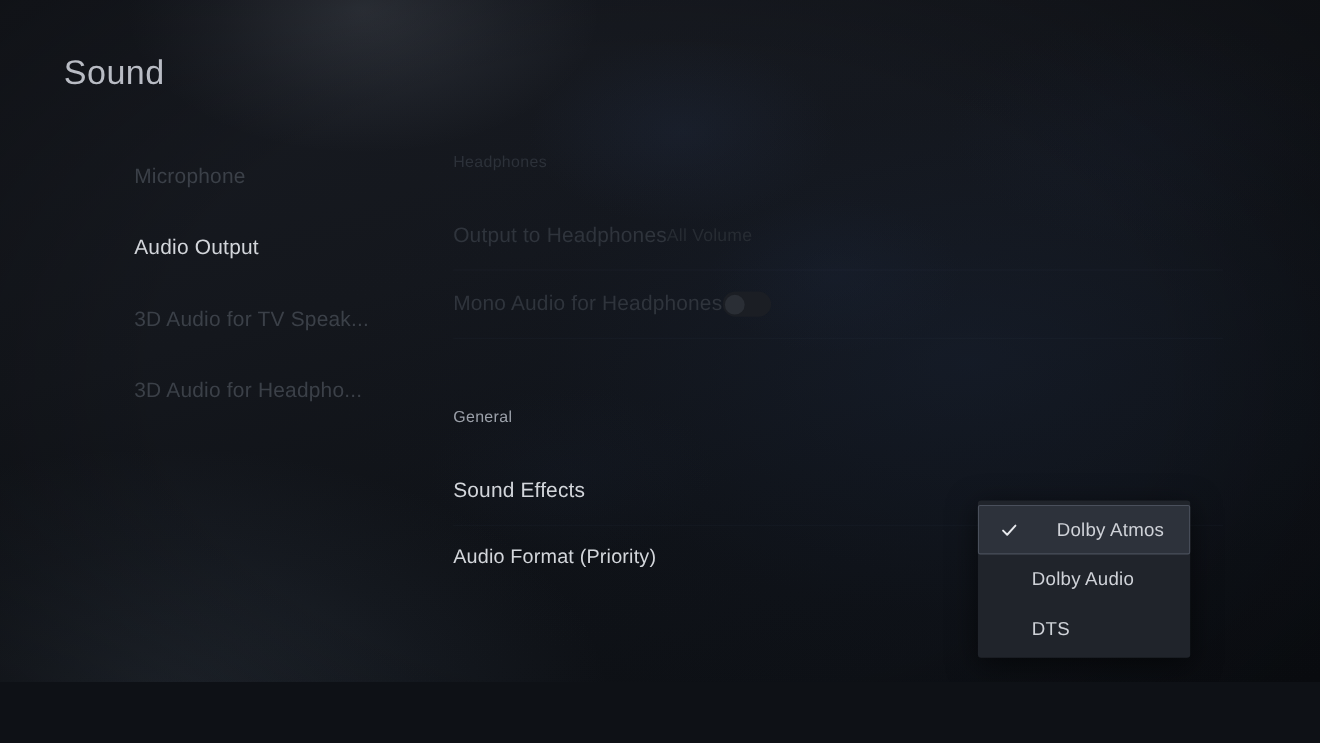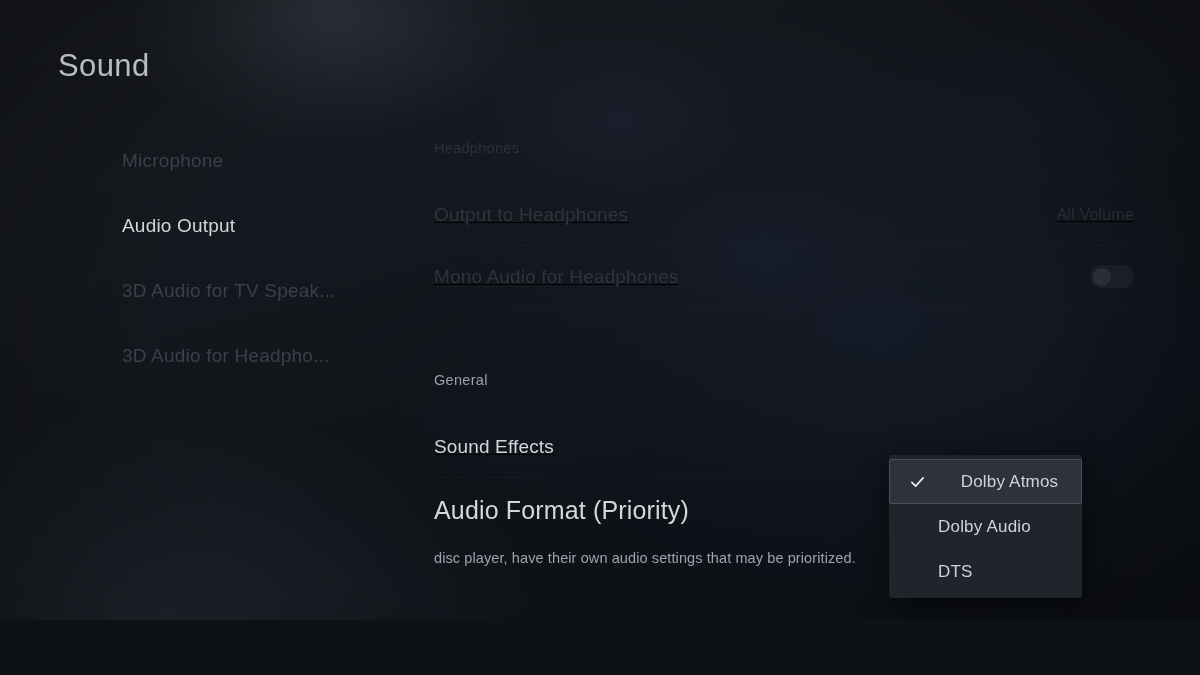"Headphones" .content { left: 434px -> 412px }
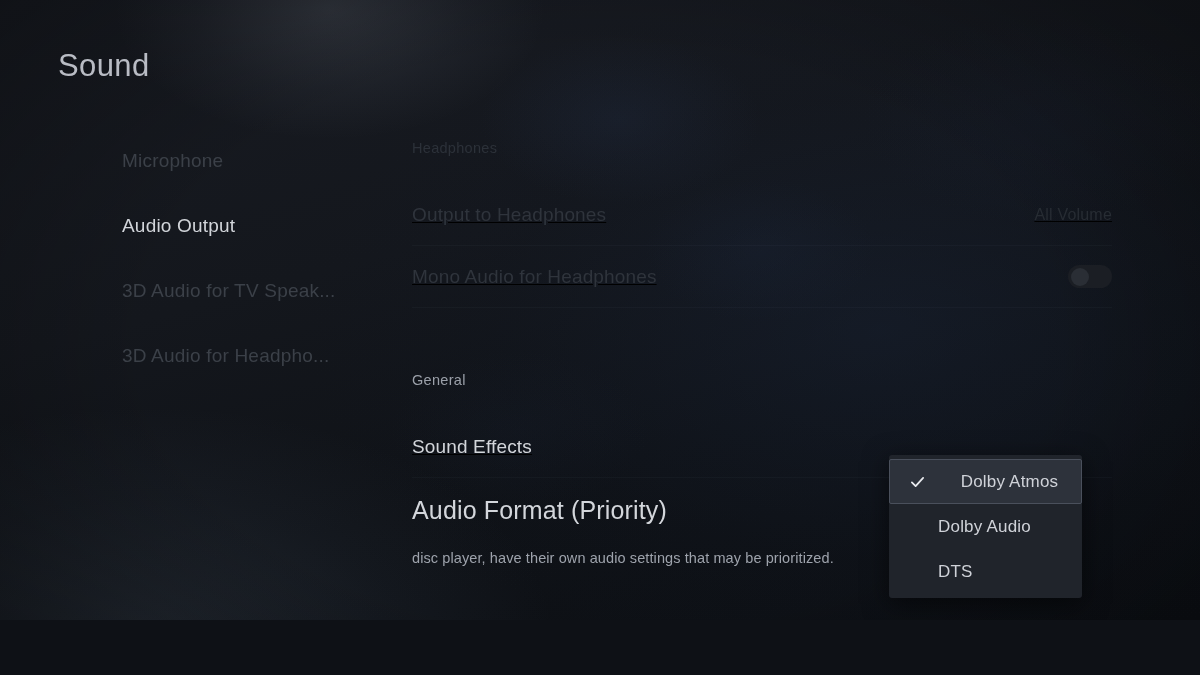"Output to Headphones" .row { justify-content: space-between -> none; text-decoration: underline -> none }
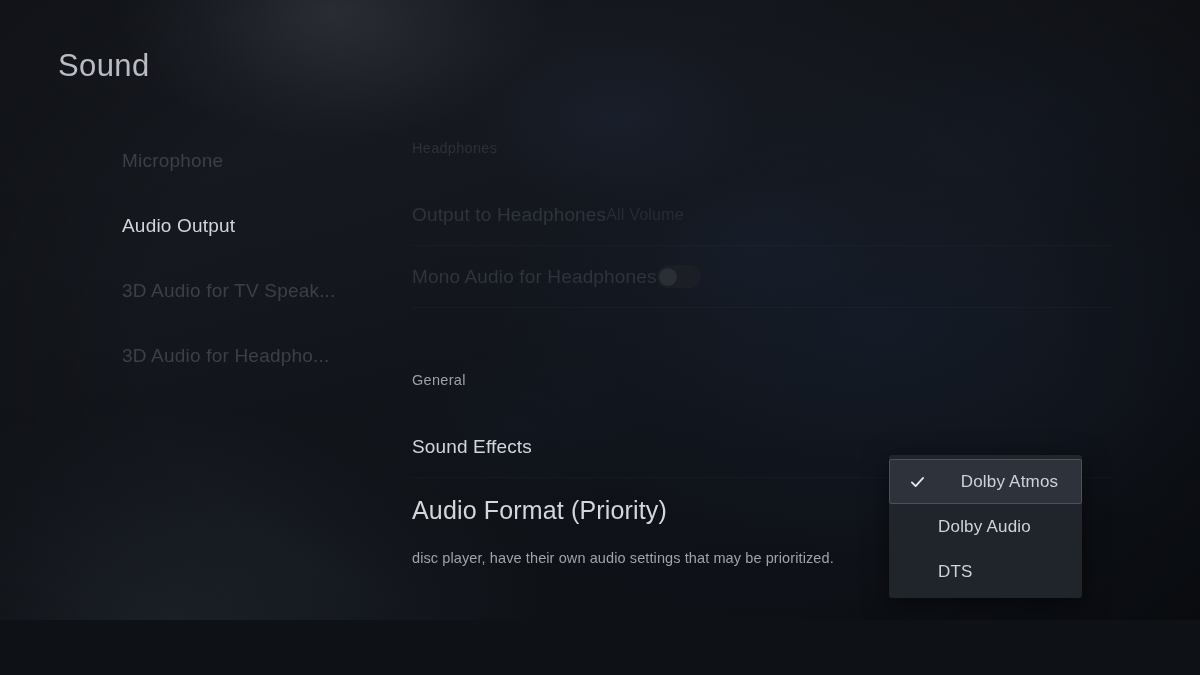"Audio Format (Priority)" .fmt-title { font-size: 25px -> 18px; margin-bottom: 0 -> 21px }
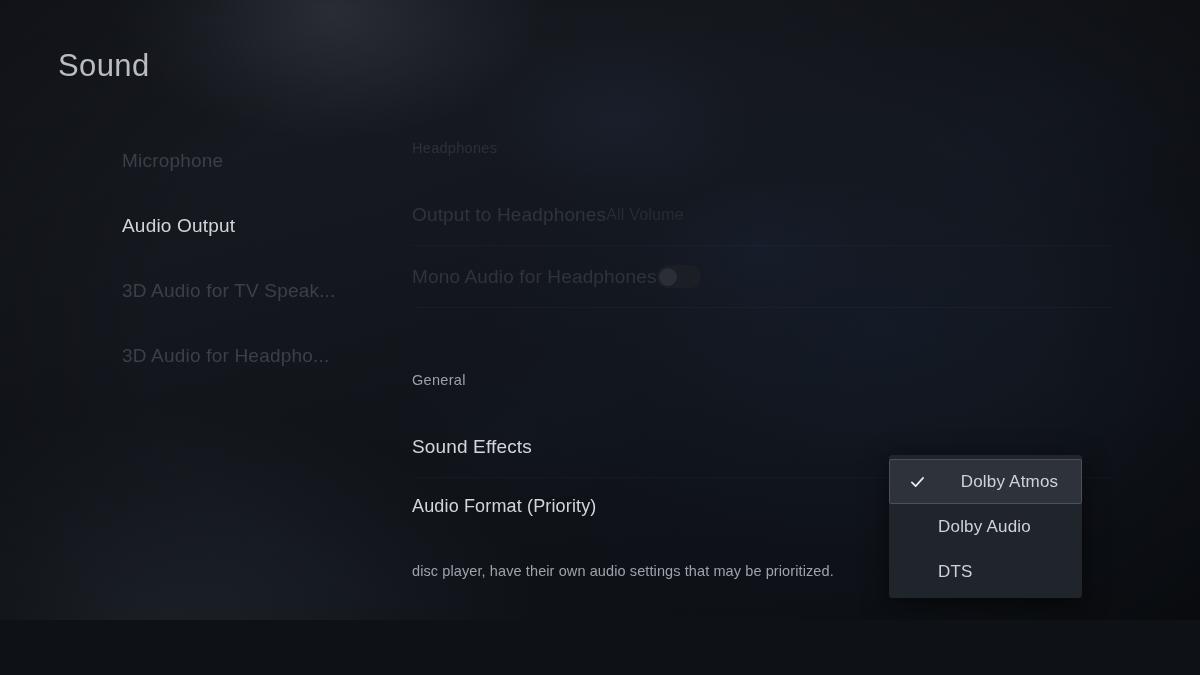"disc player, have their own" span { html: <span>disc player, have their own audio settings that may be prioritized.</span> -> none }
